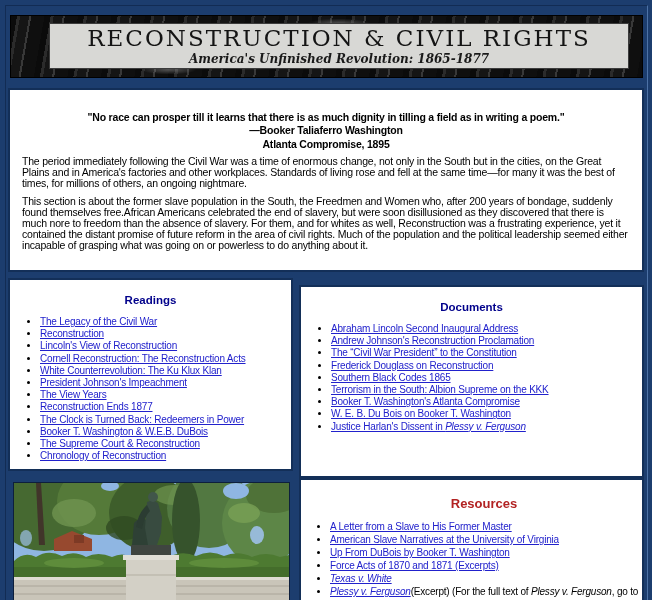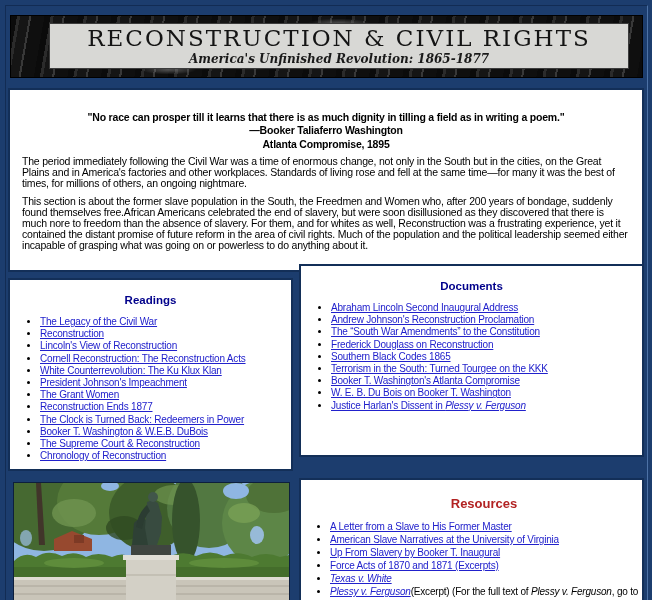"Documents" .documents-box { top: 264px -> 285px }
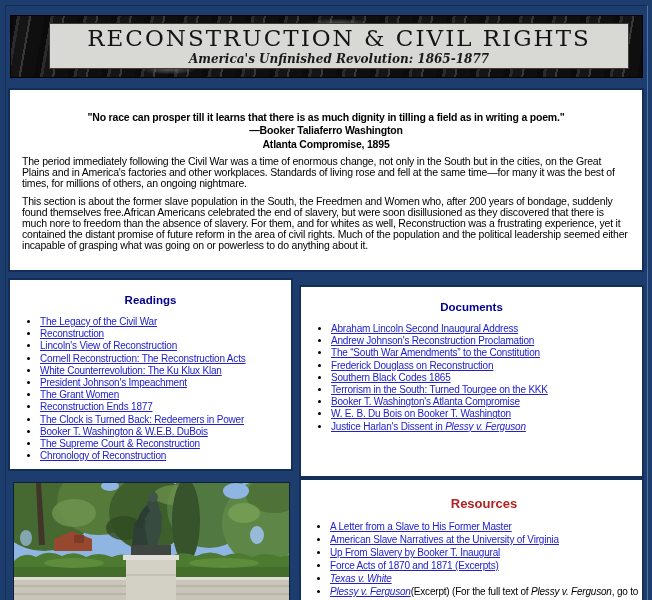"The “South War Amendments” to" a.lnk { text: South War Amendments -> Civil War President }
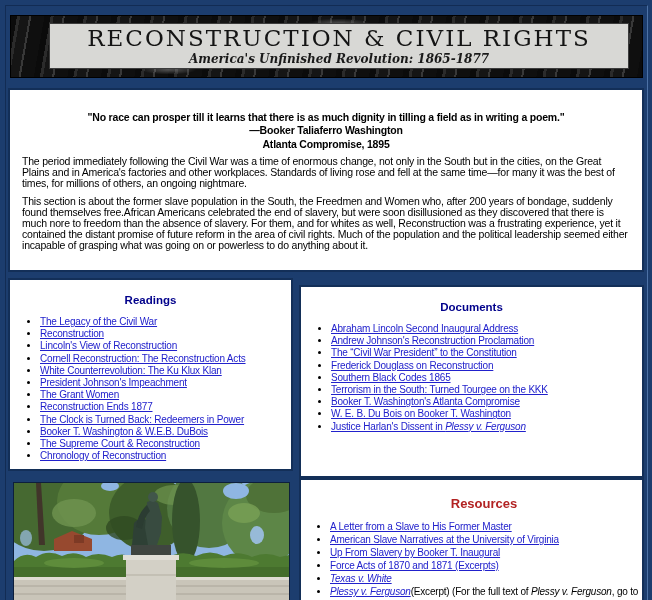"The Grant Women" a.lnk { text: Grant Women -> View Years }
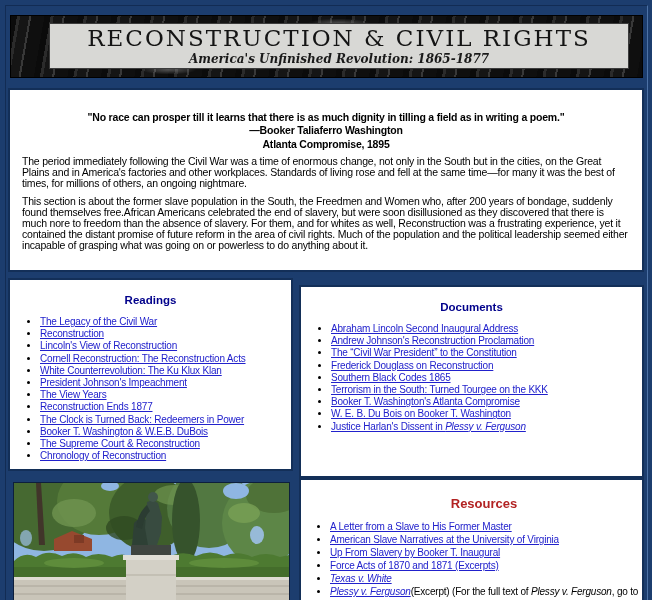"Terrorism in the South: Turned" a.lnk { text: Turned Tourgee -> Albion Supreme }
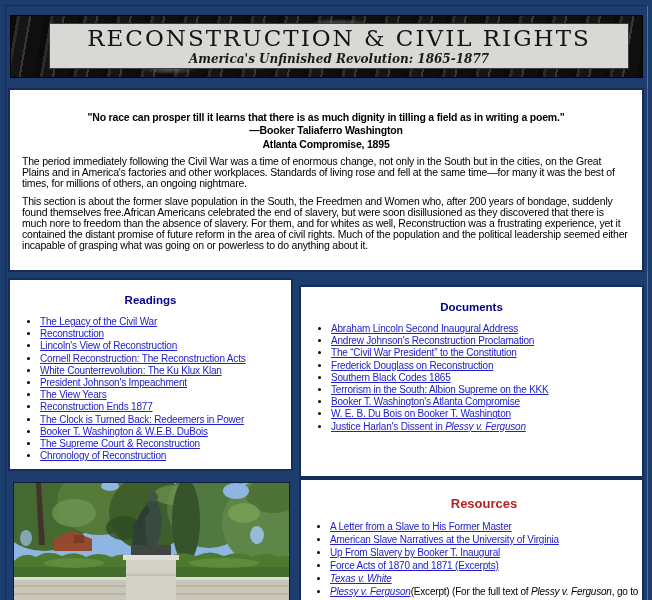"Up From Slavery by Booker" a.lnk { text: Slavery by Booker T. Inaugural -> DuBois by Booker T. Washington }
